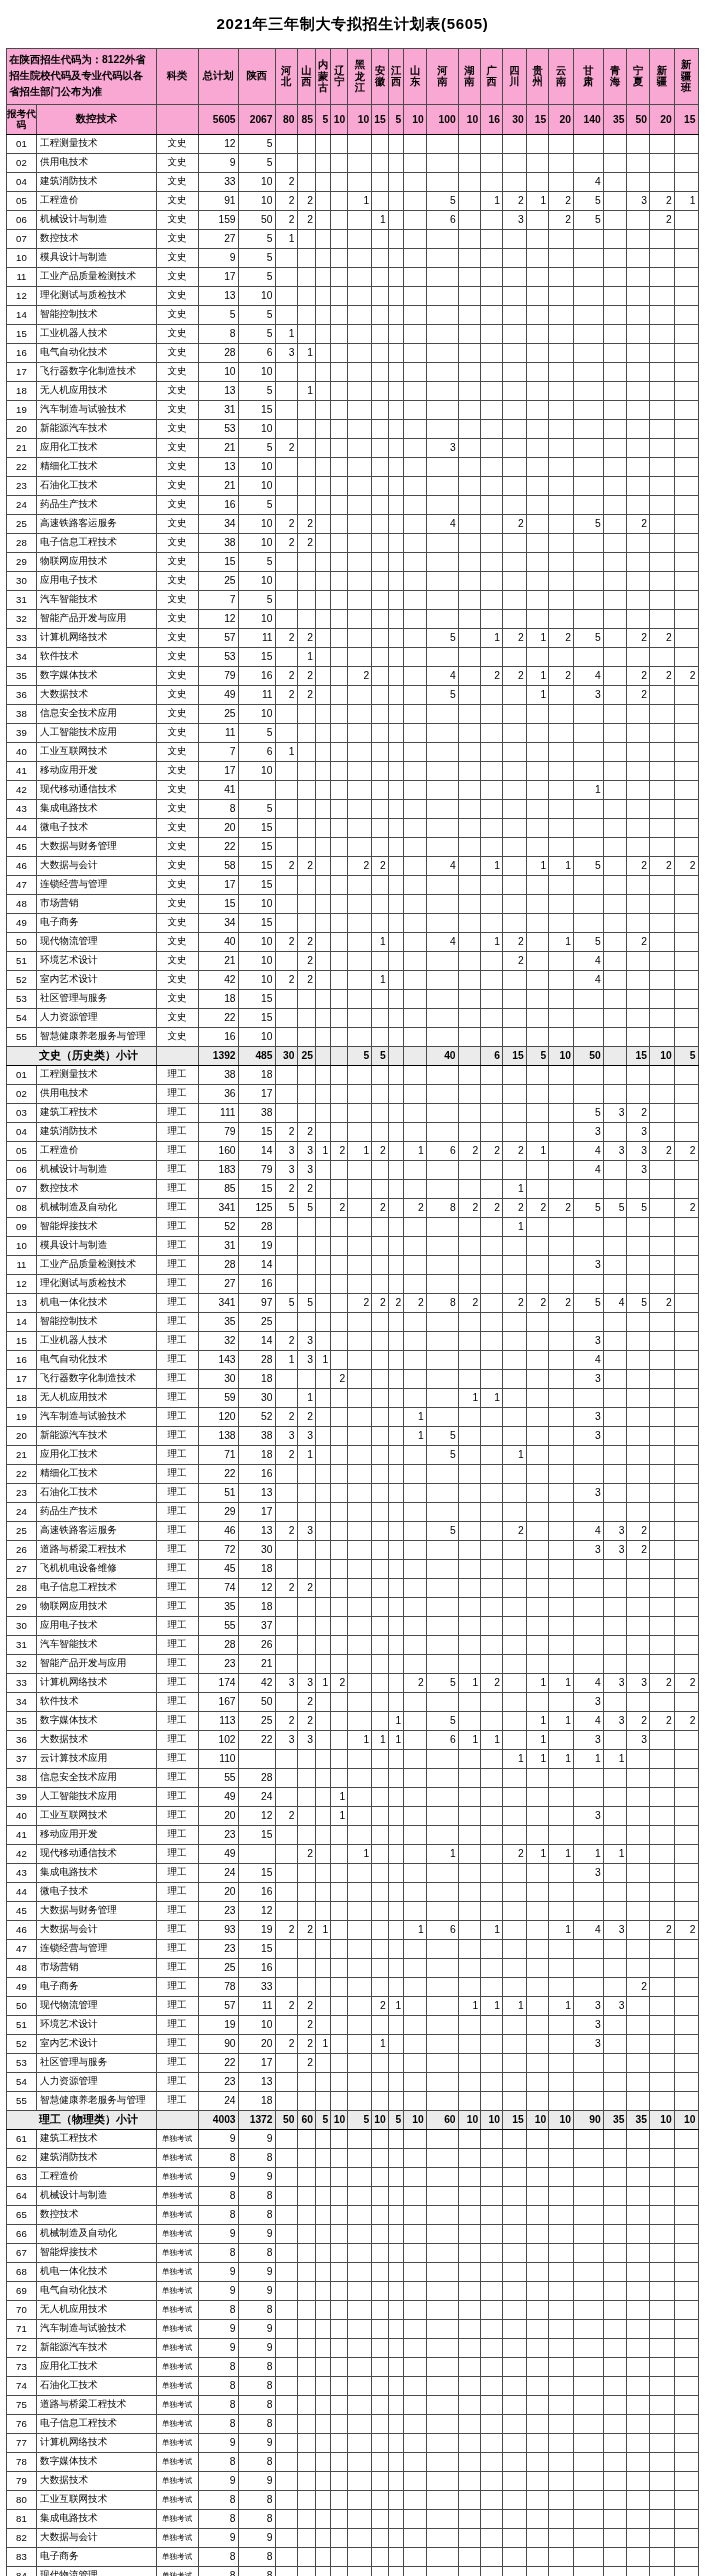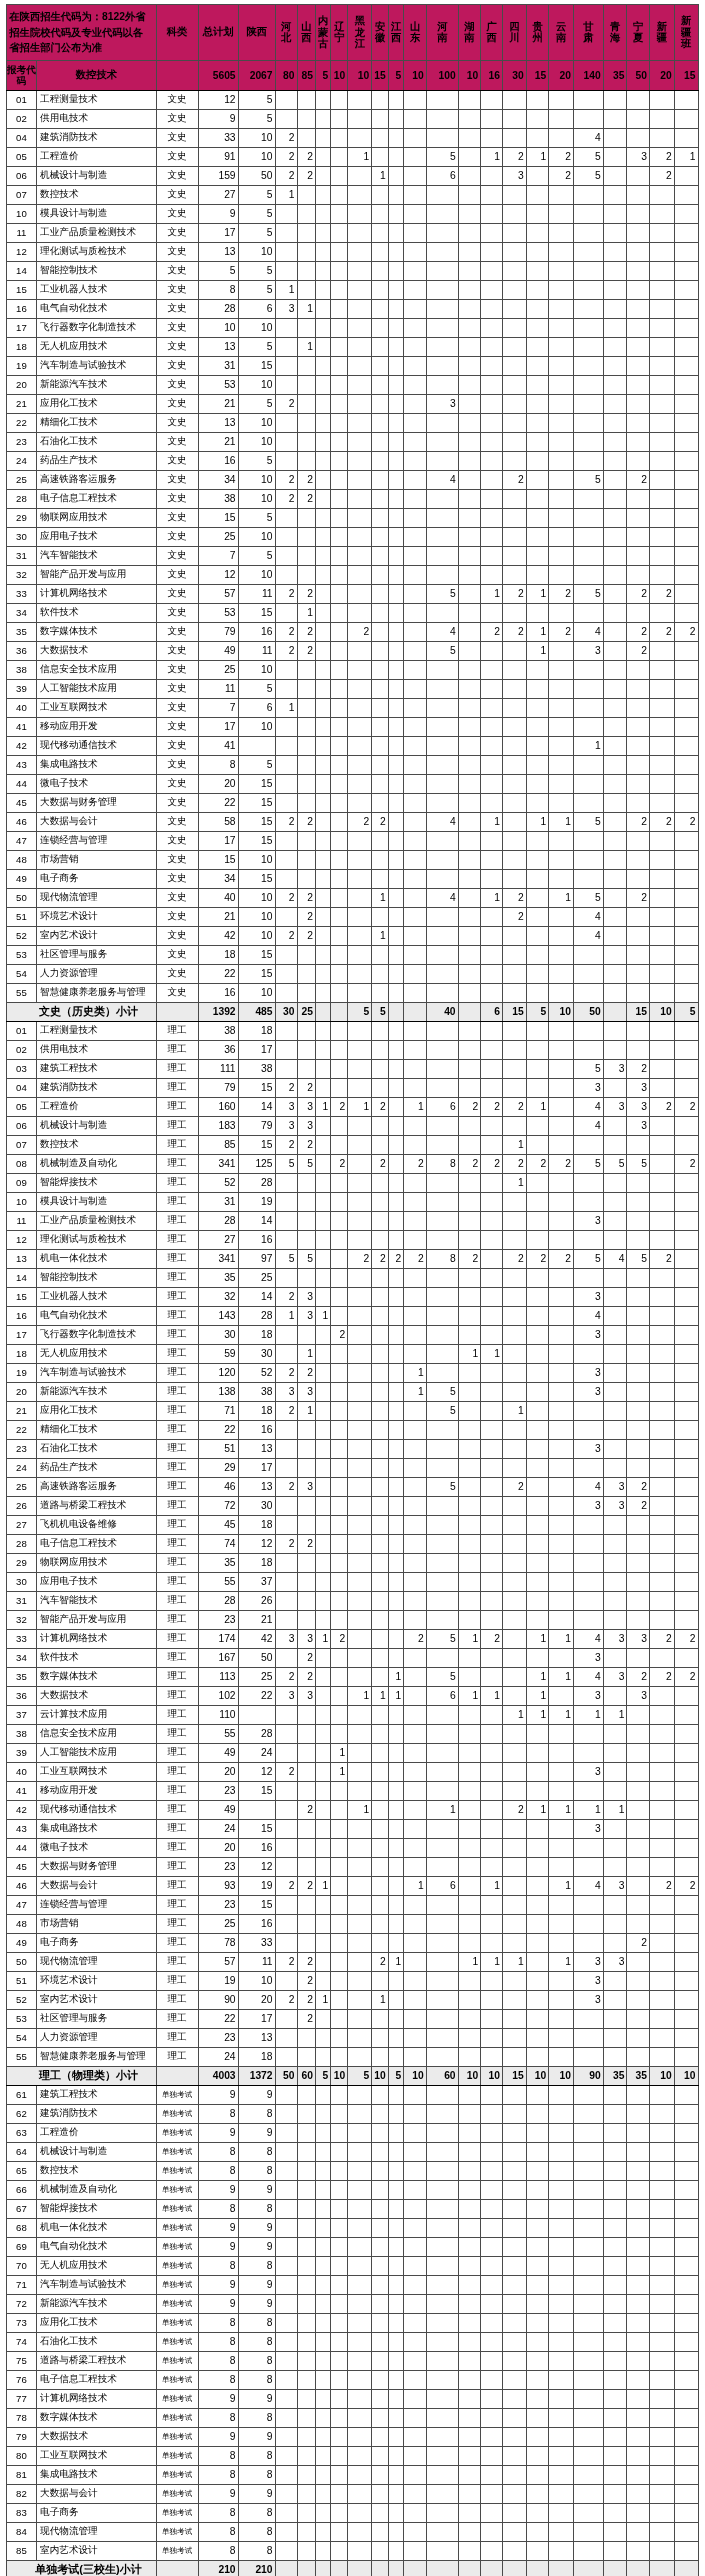"2021年三年制大专拟招生计划表(5605)" div.title { html: none -> <div>2021年三年制大专拟招生计划表(5605)</div> }
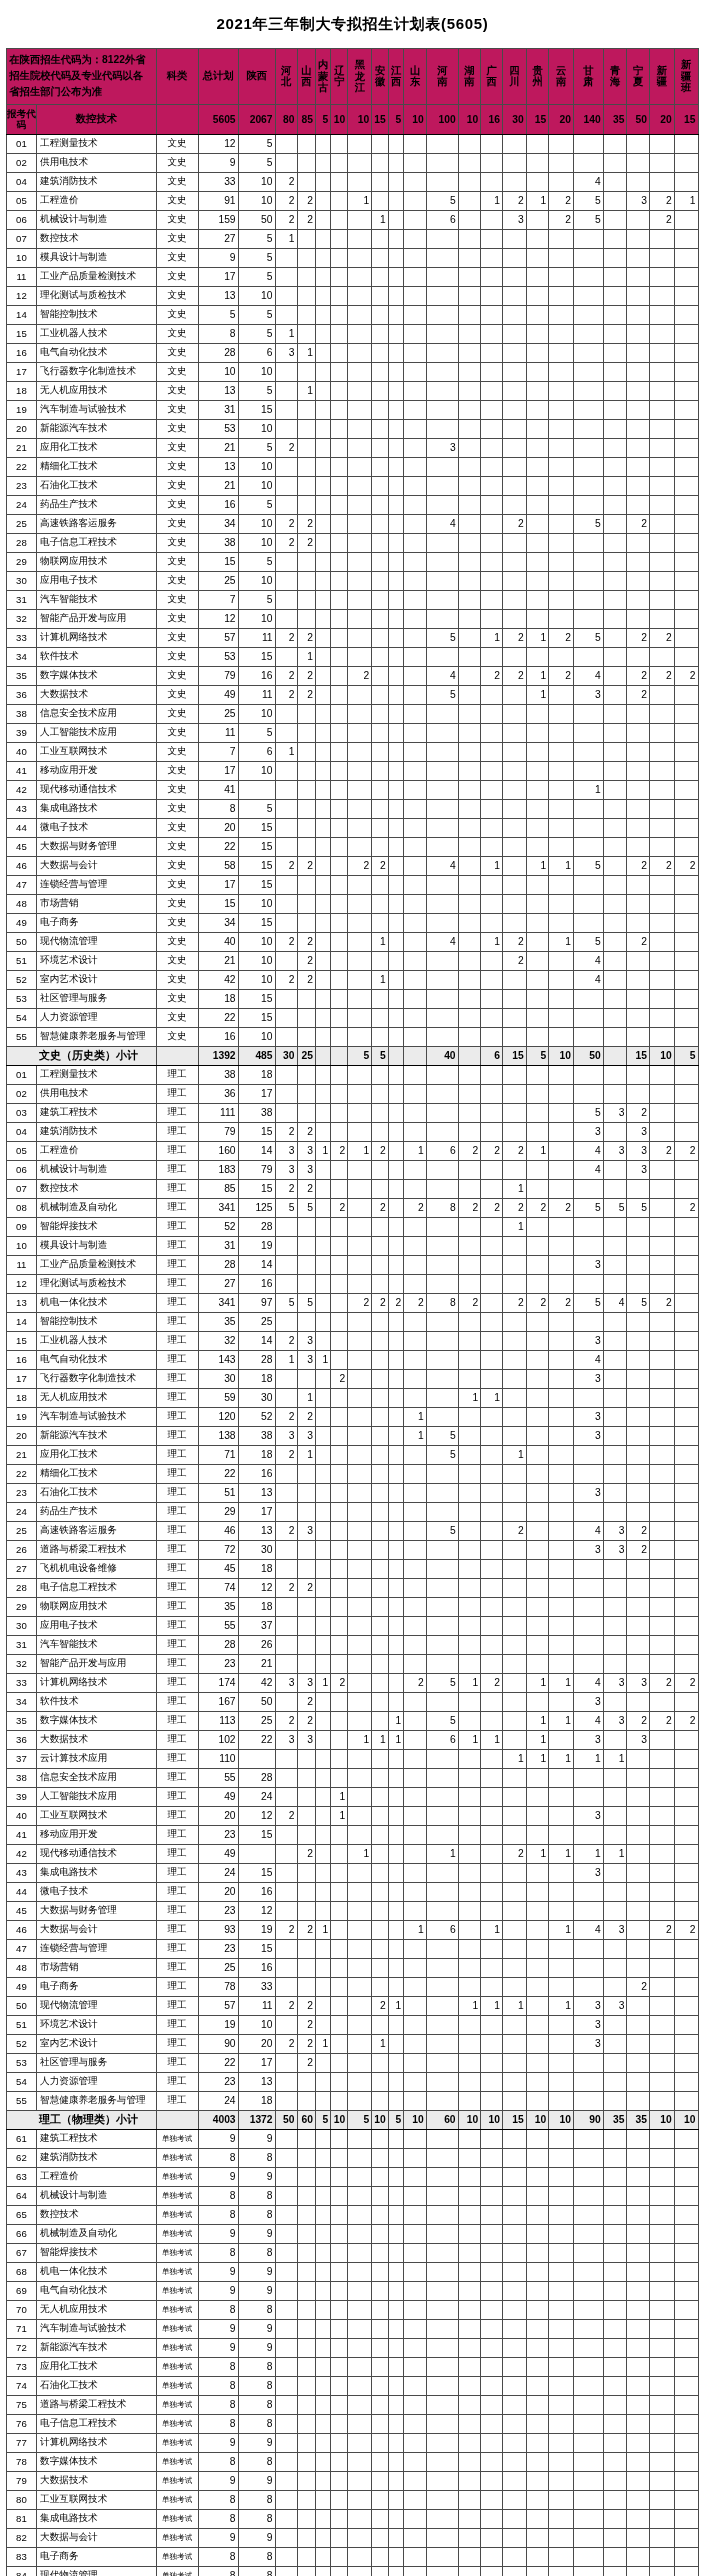"在陕西招生代码为：8122外省招生院校代码及专业代码以各省招生部门公布为准" thead th { background: #be185d -> #f9a8d4 }
